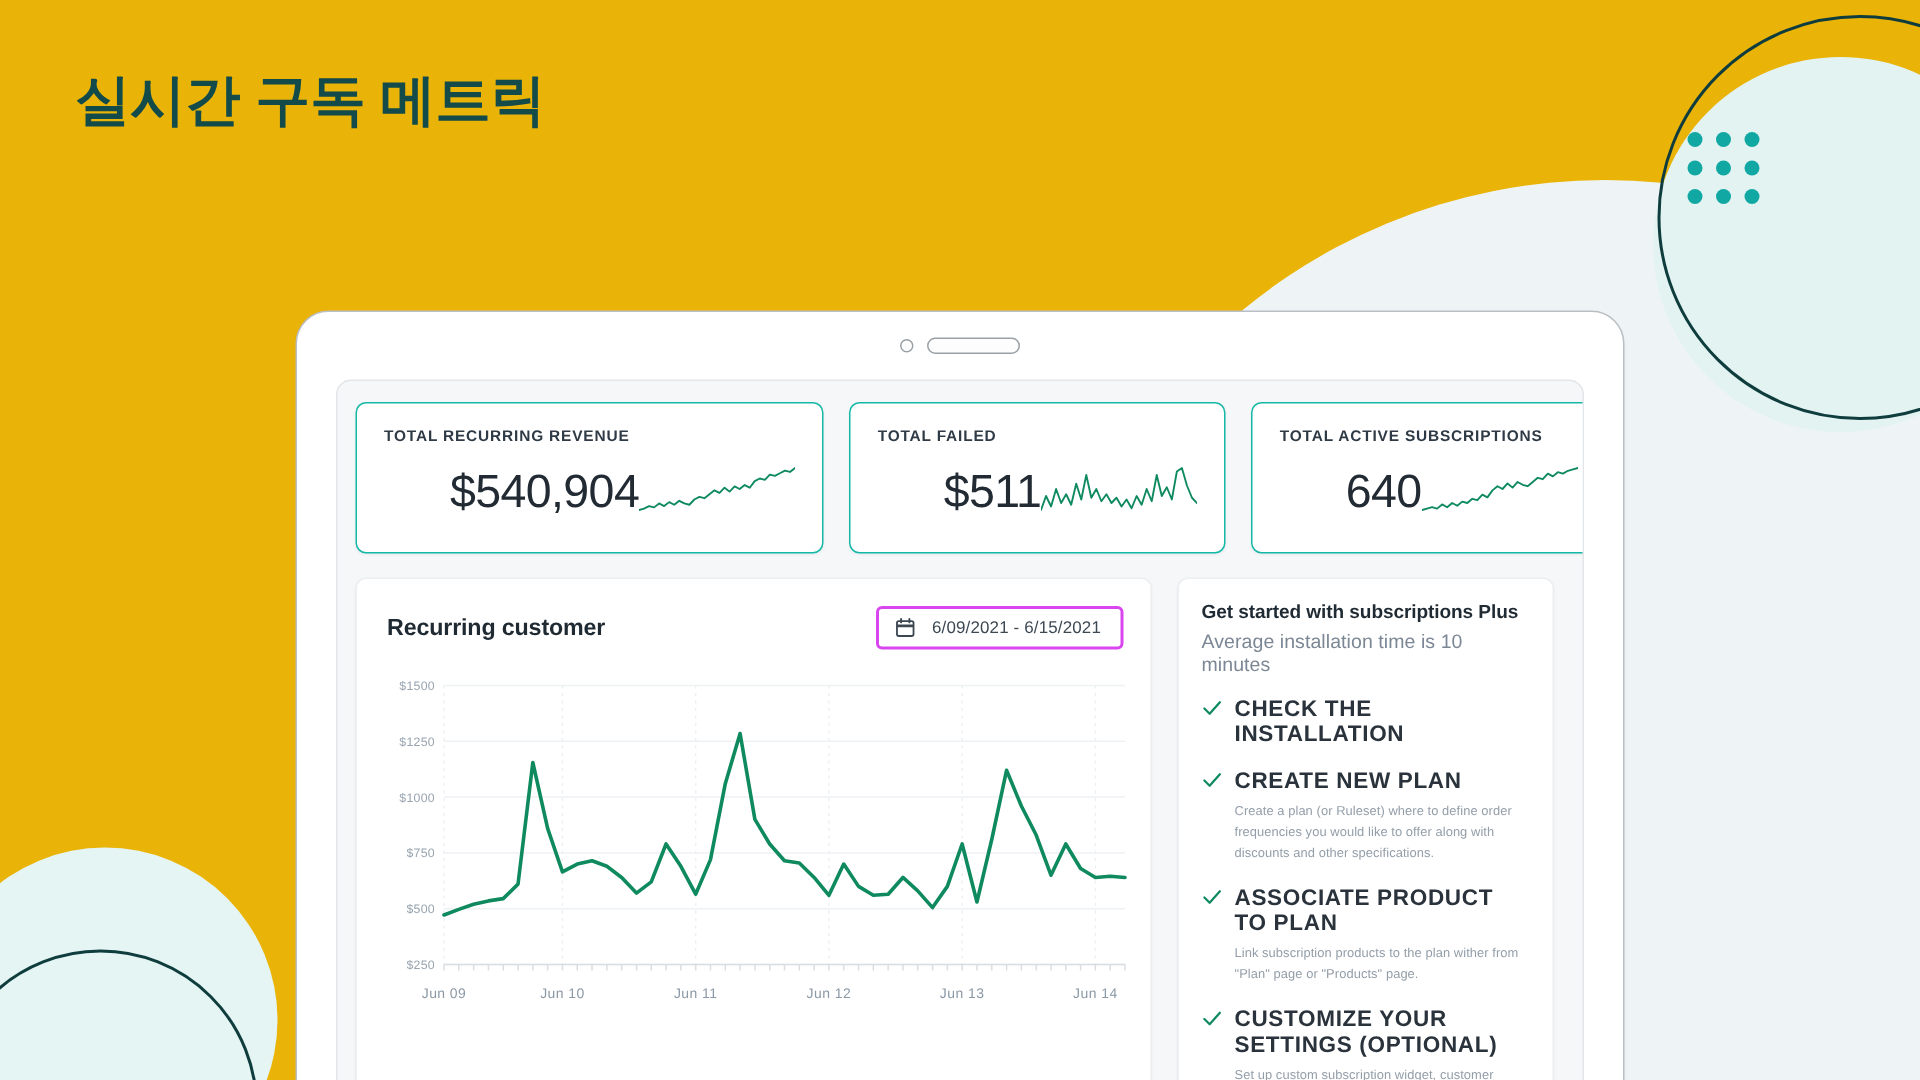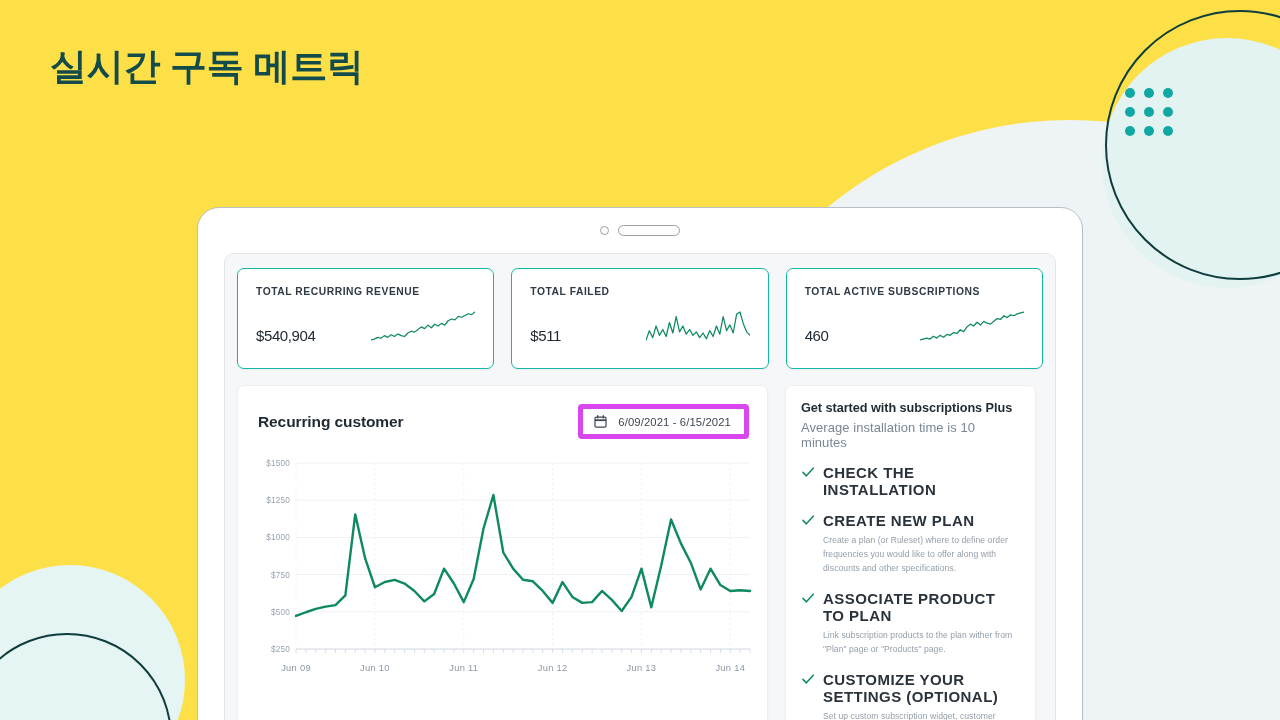"실시간 구독 메트릭" #stage { background: #fde047 -> #eab308 }
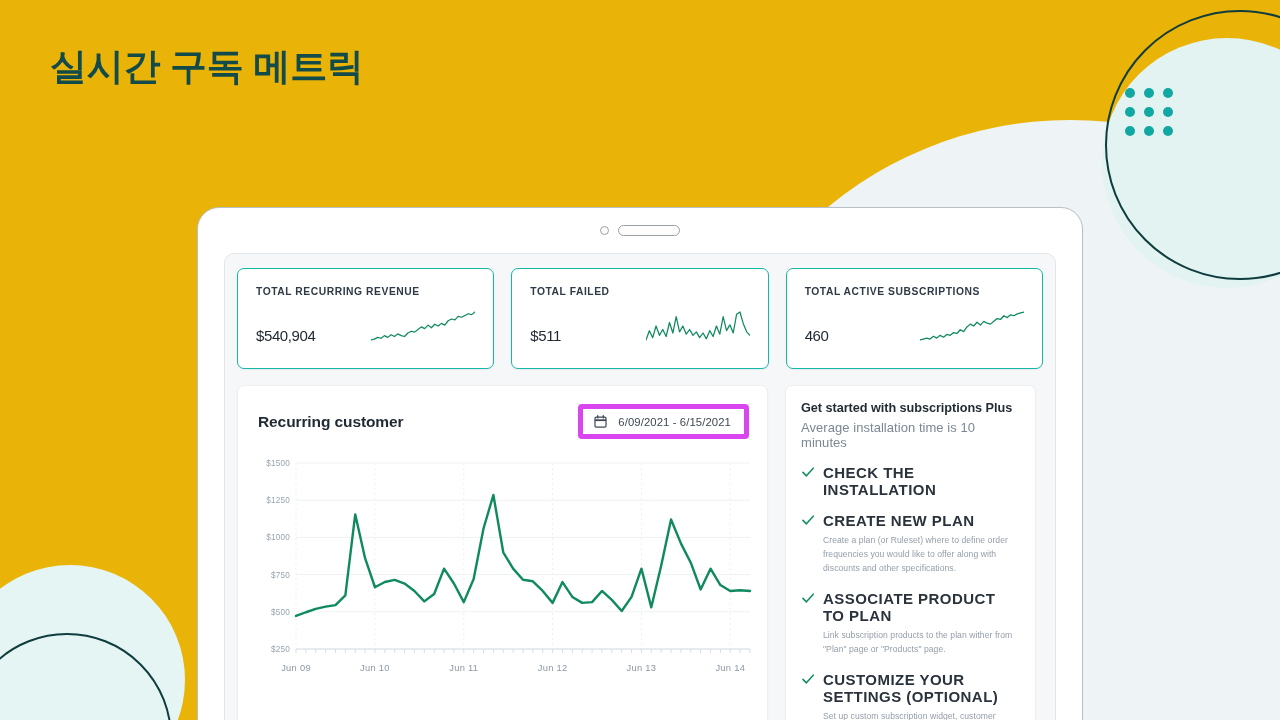"$540,904" .kpi-value { font-size: 15px -> 31px; margin-left: none -> 44px }
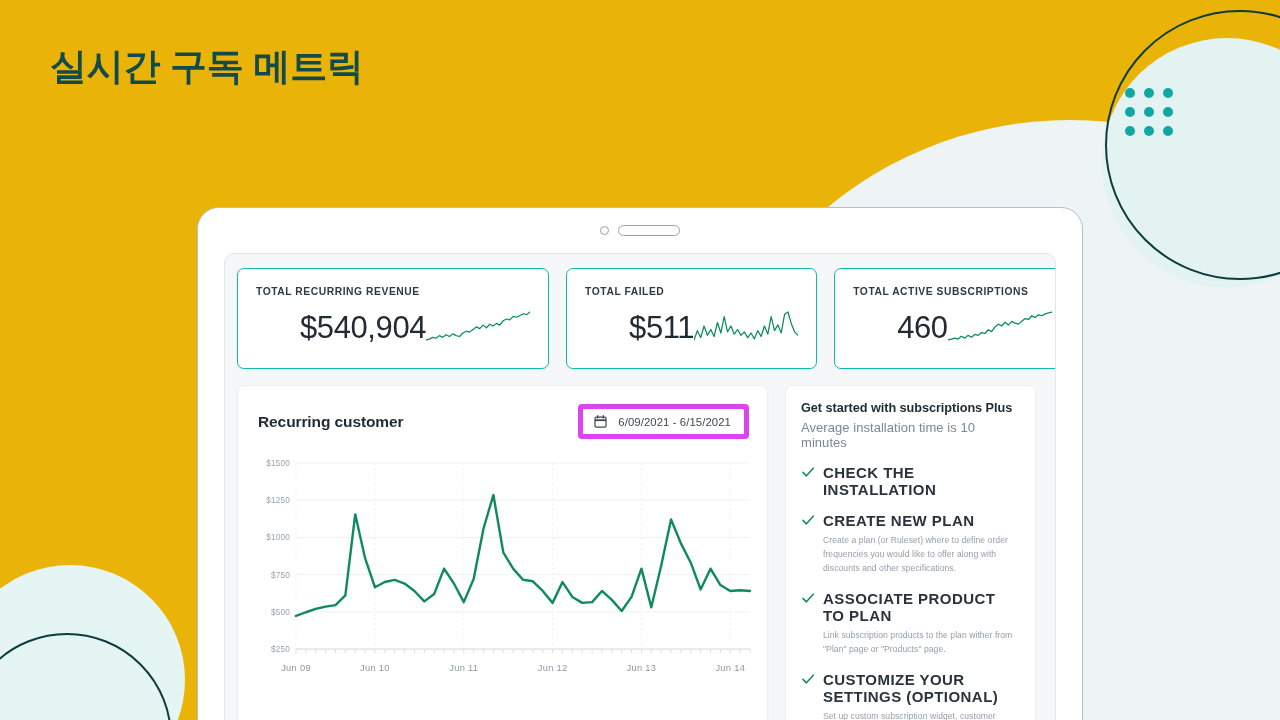"460" div.kpi-value { text: 460 -> 640 }
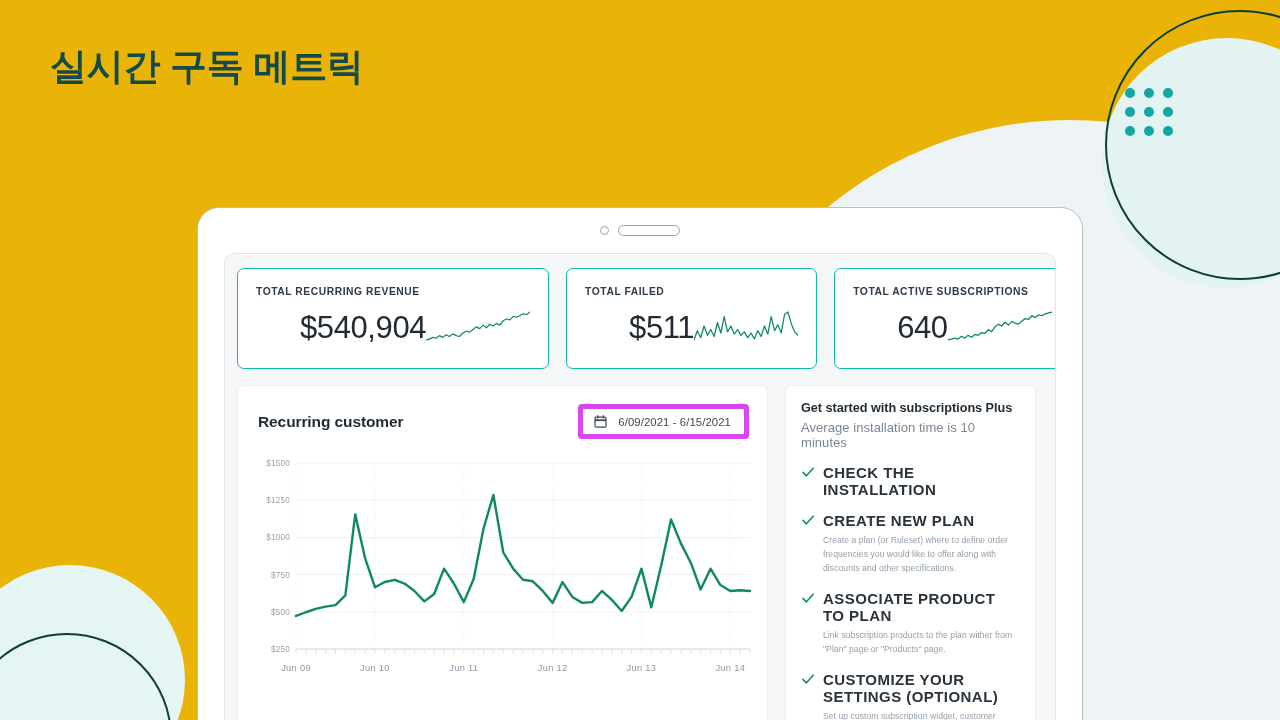"6/09/2021 - 6/15/2021" #date-picker { border: 5px solid #d946ef -> 2px solid #d946ef }
